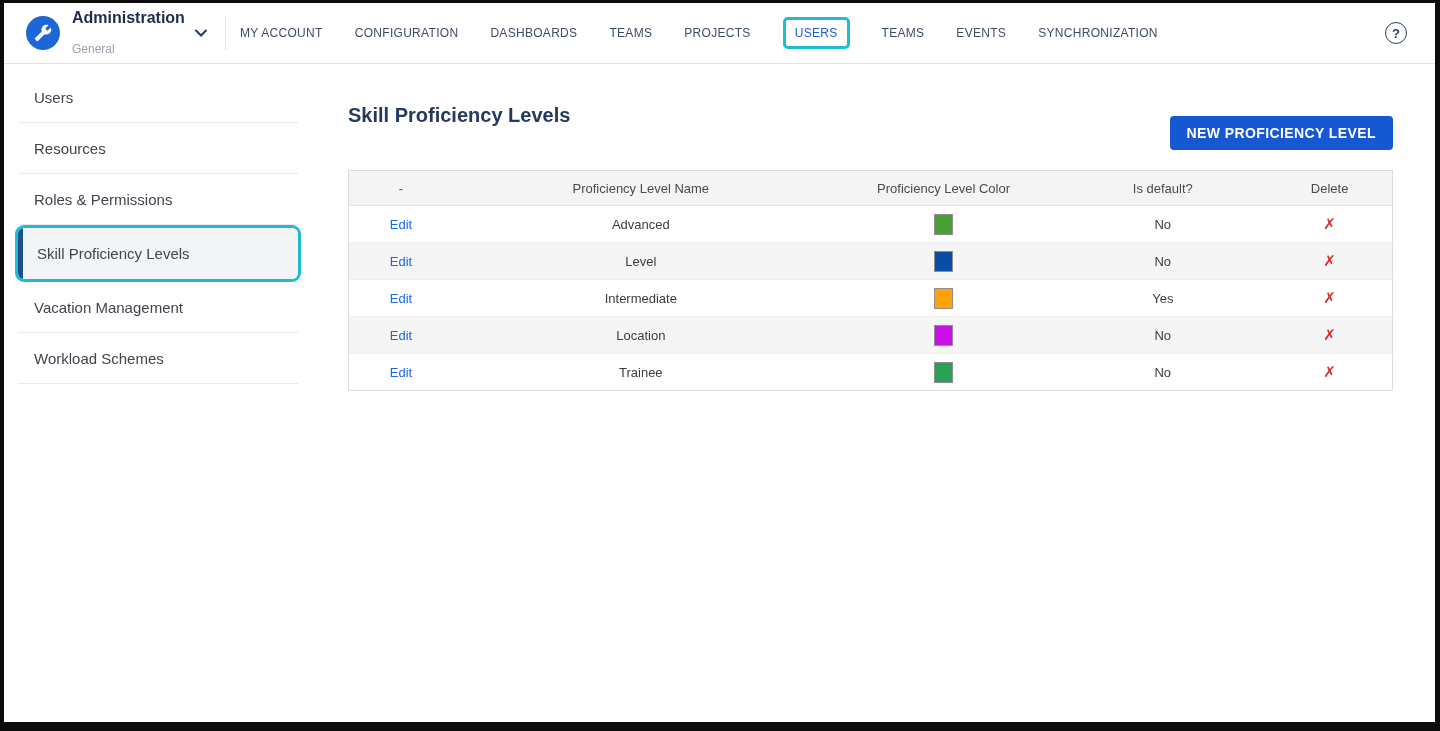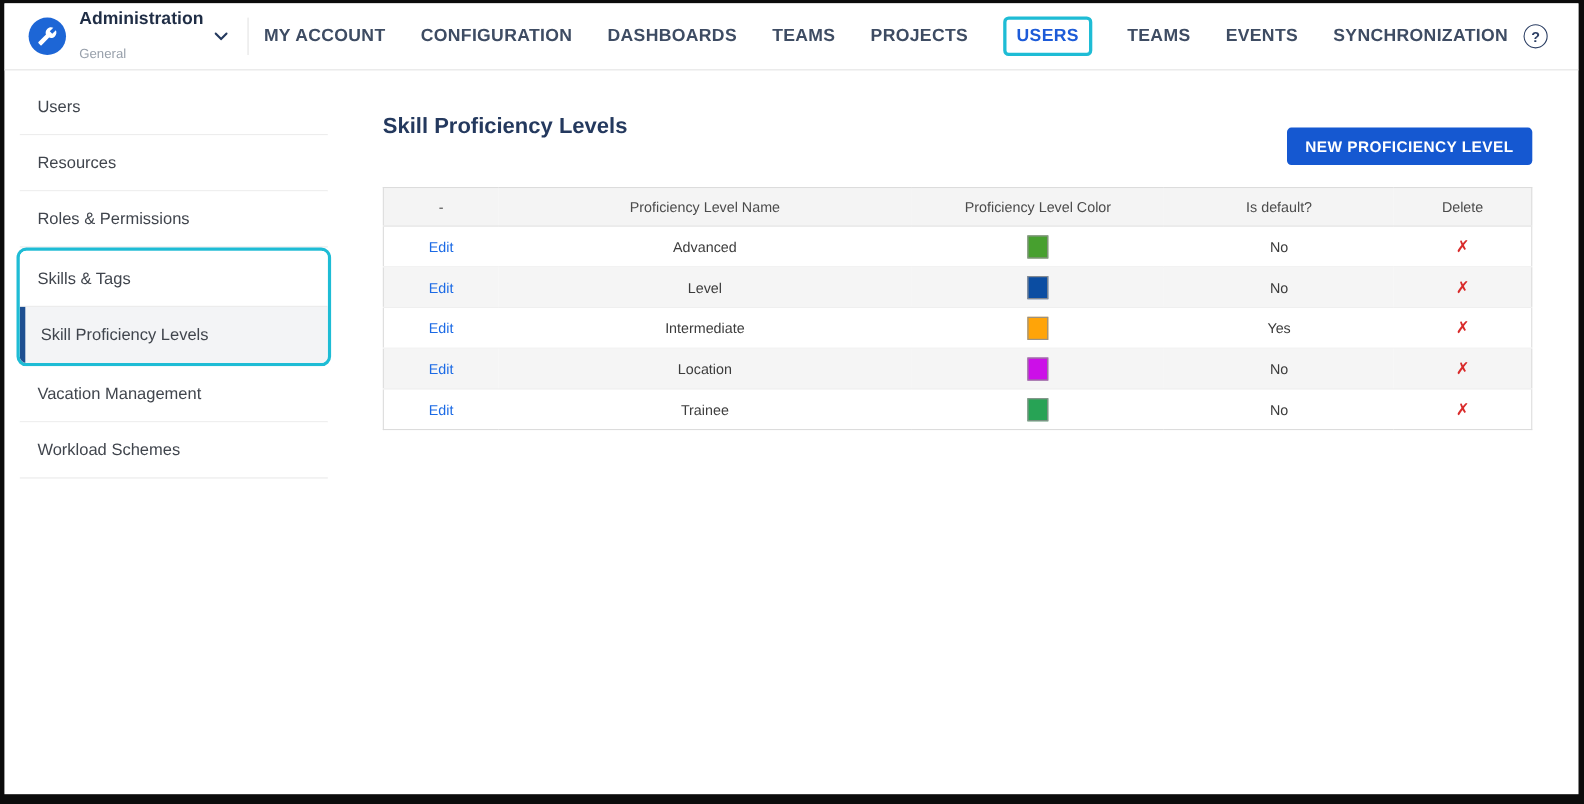"MY ACCOUNT" .nav-item { font-size: 16px -> 12px; font-weight: 700 -> 400 }
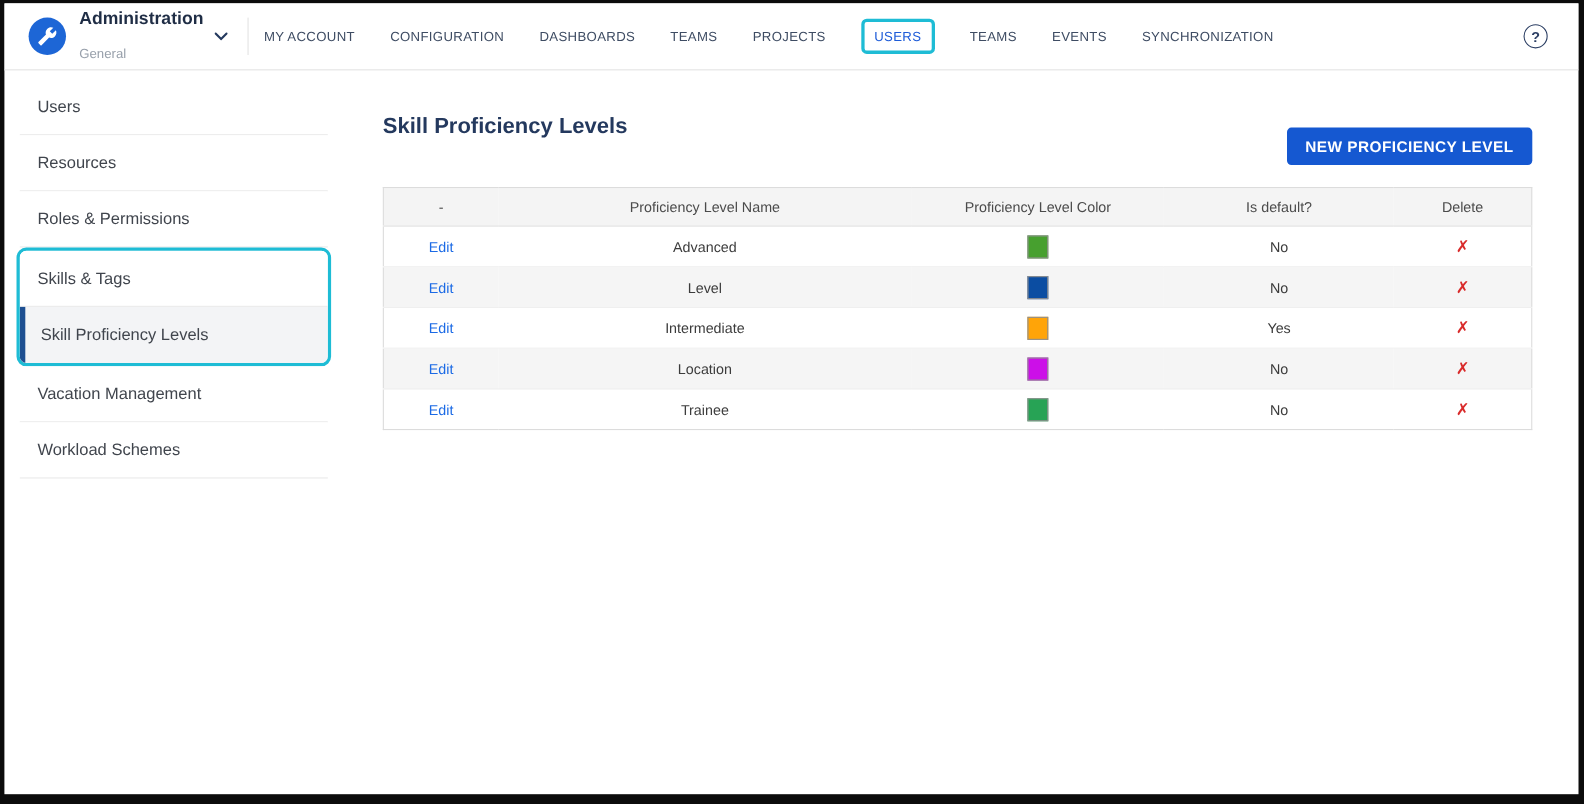"Skills & Tags" div.sb-item { html: <div> <span>Skills &amp; Tags</span> </div> -> none }
